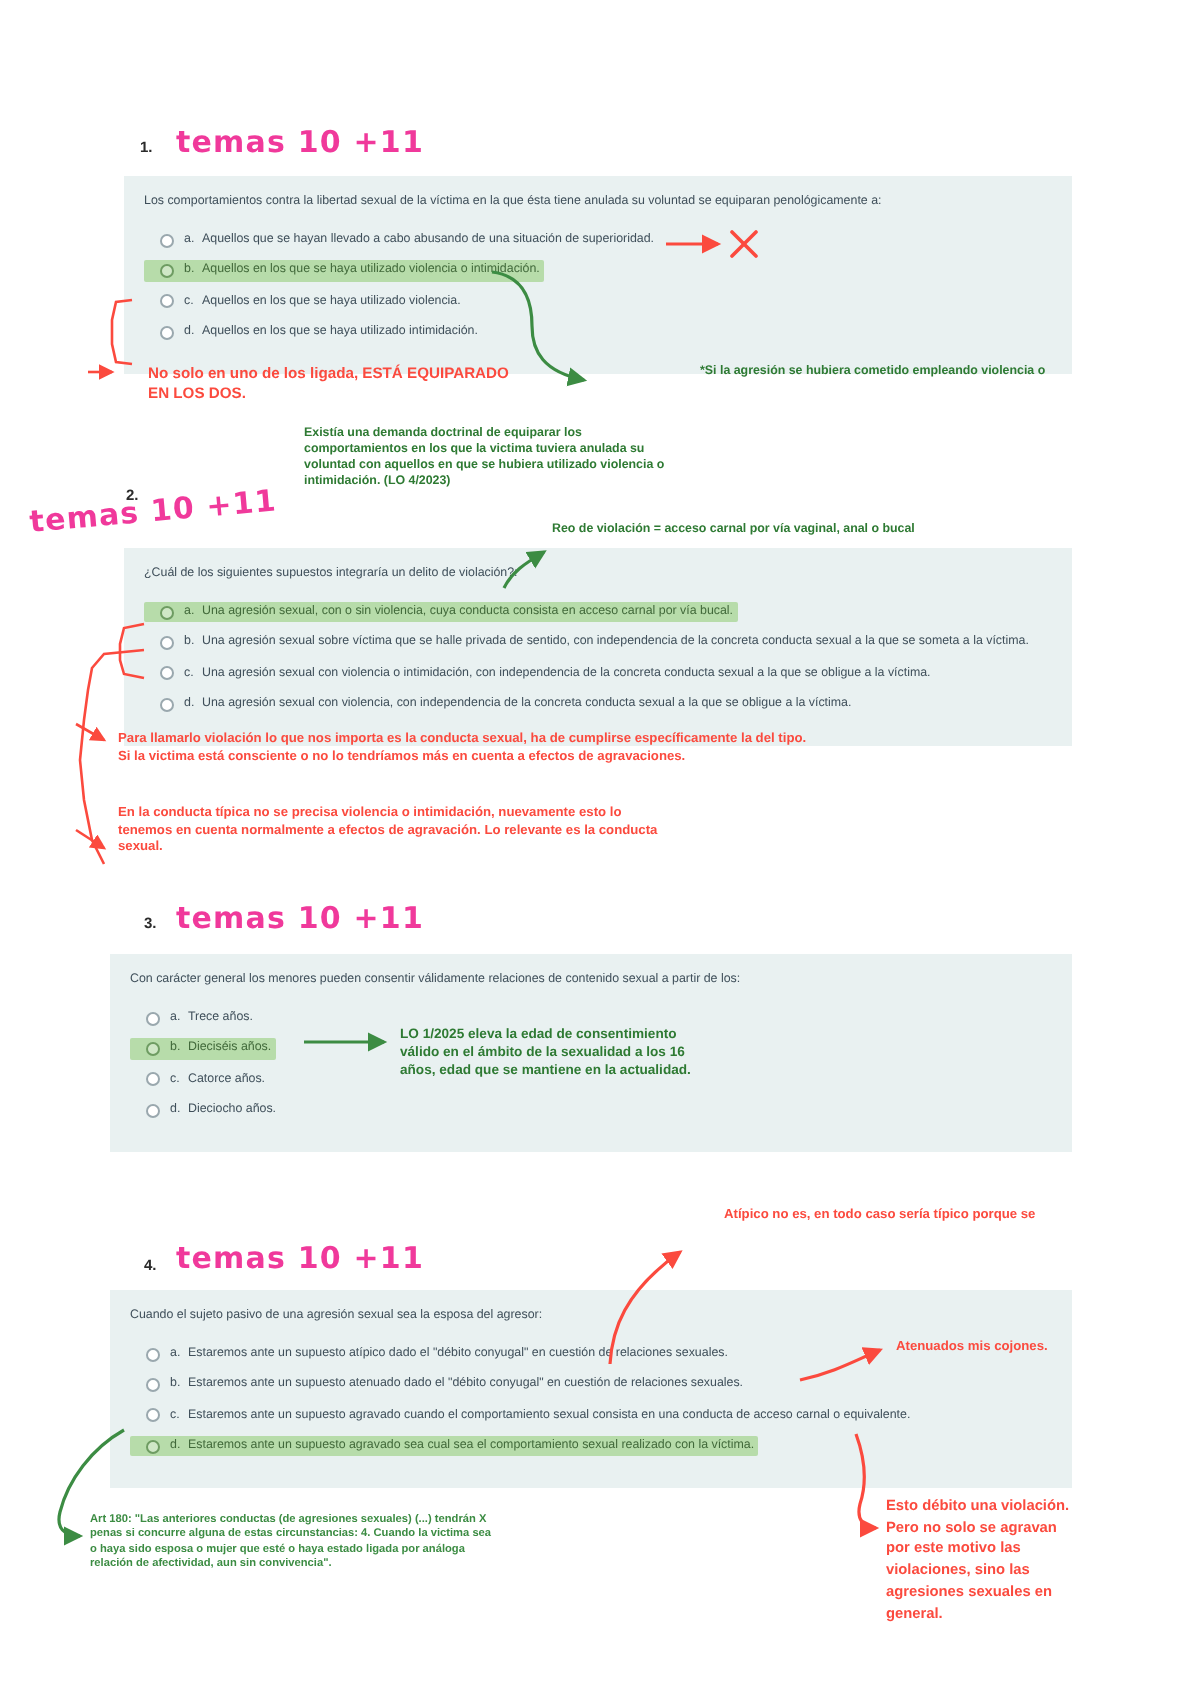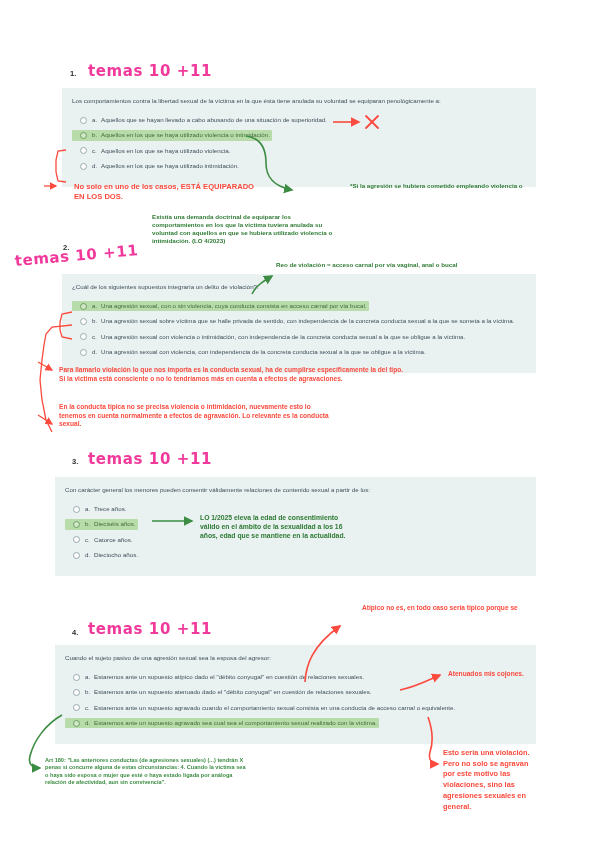"No solo en uno de" div.ann { text: casos -> ligada }
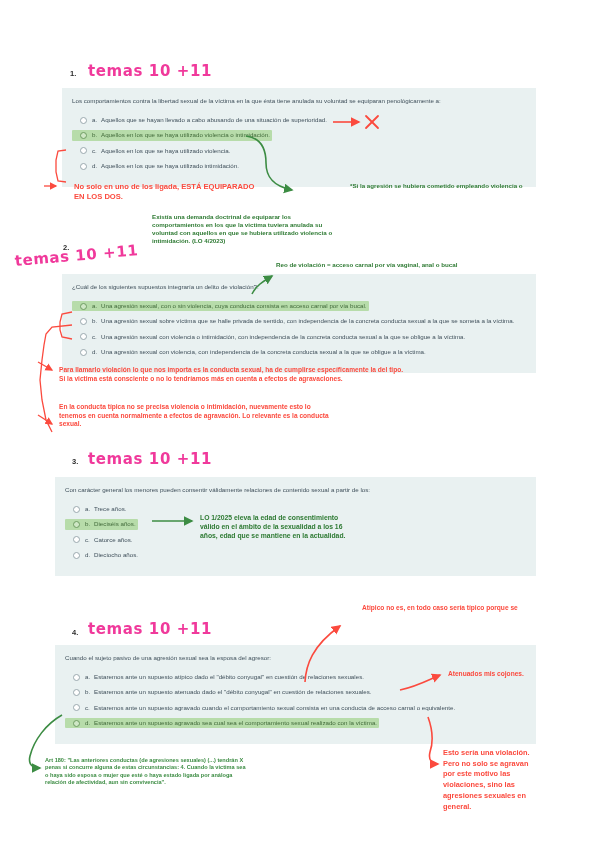"Esto sería una violación." div.ann { text: sería -> débito }
